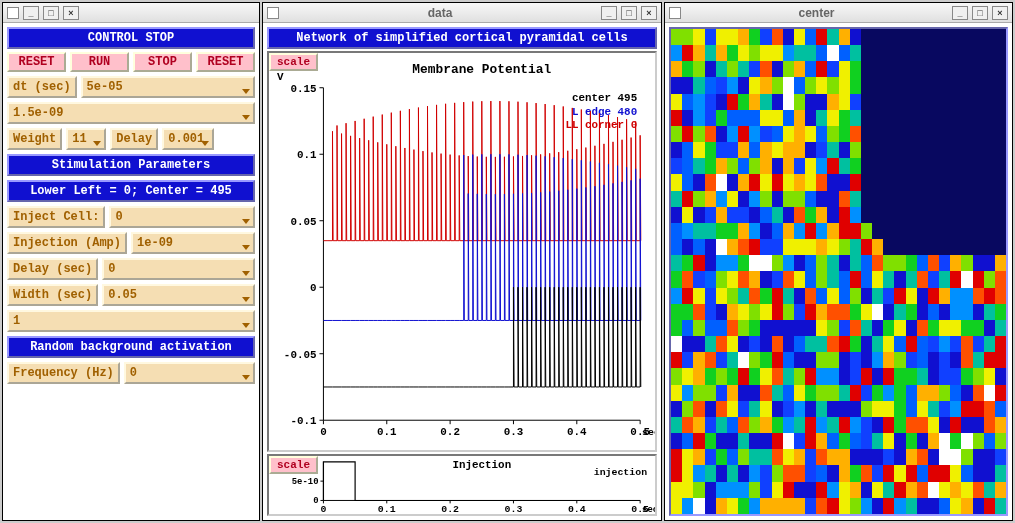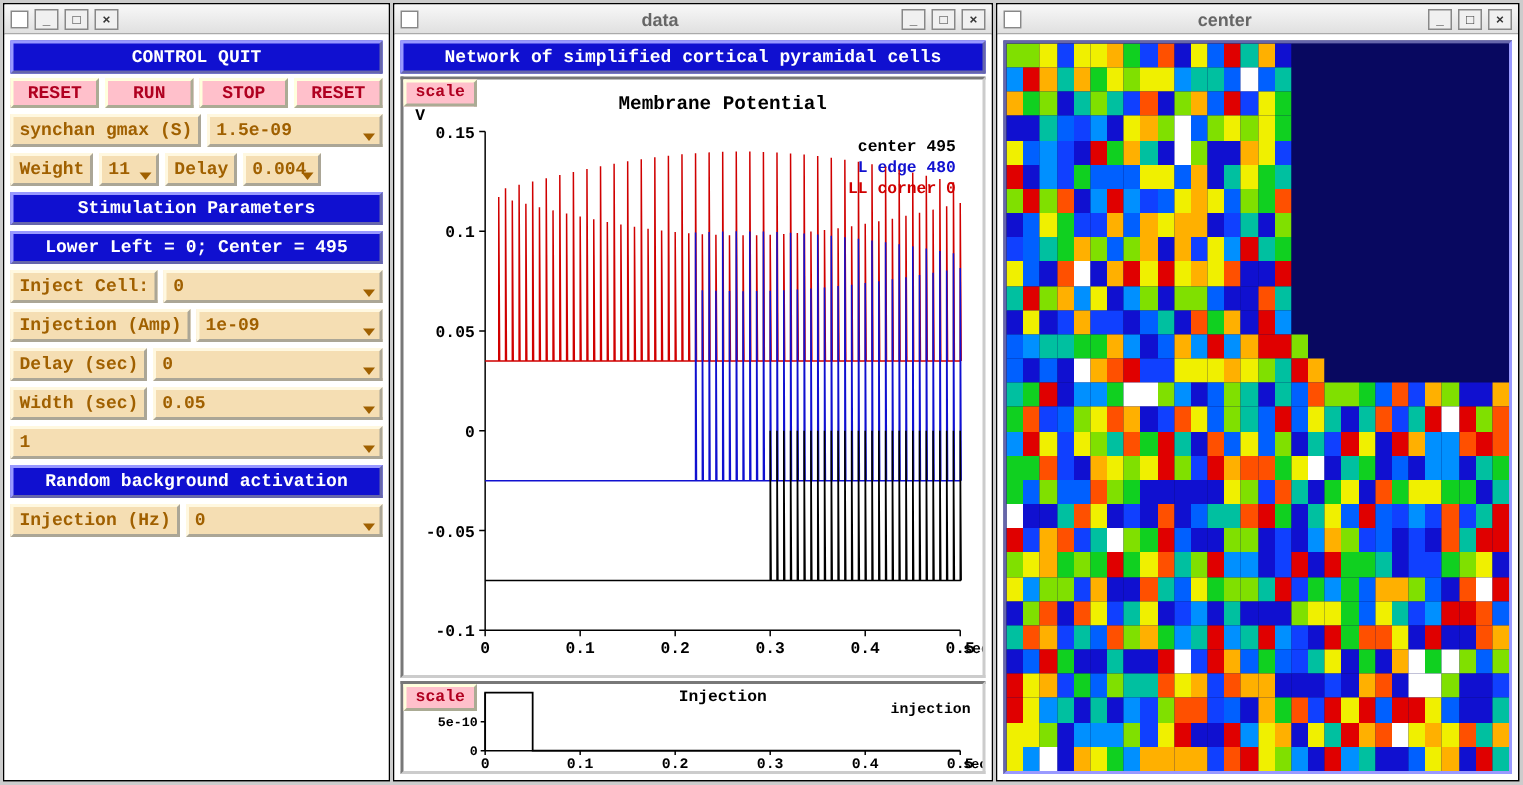"CONTROL QUIT" div.cp-header { text: QUIT -> STOP }
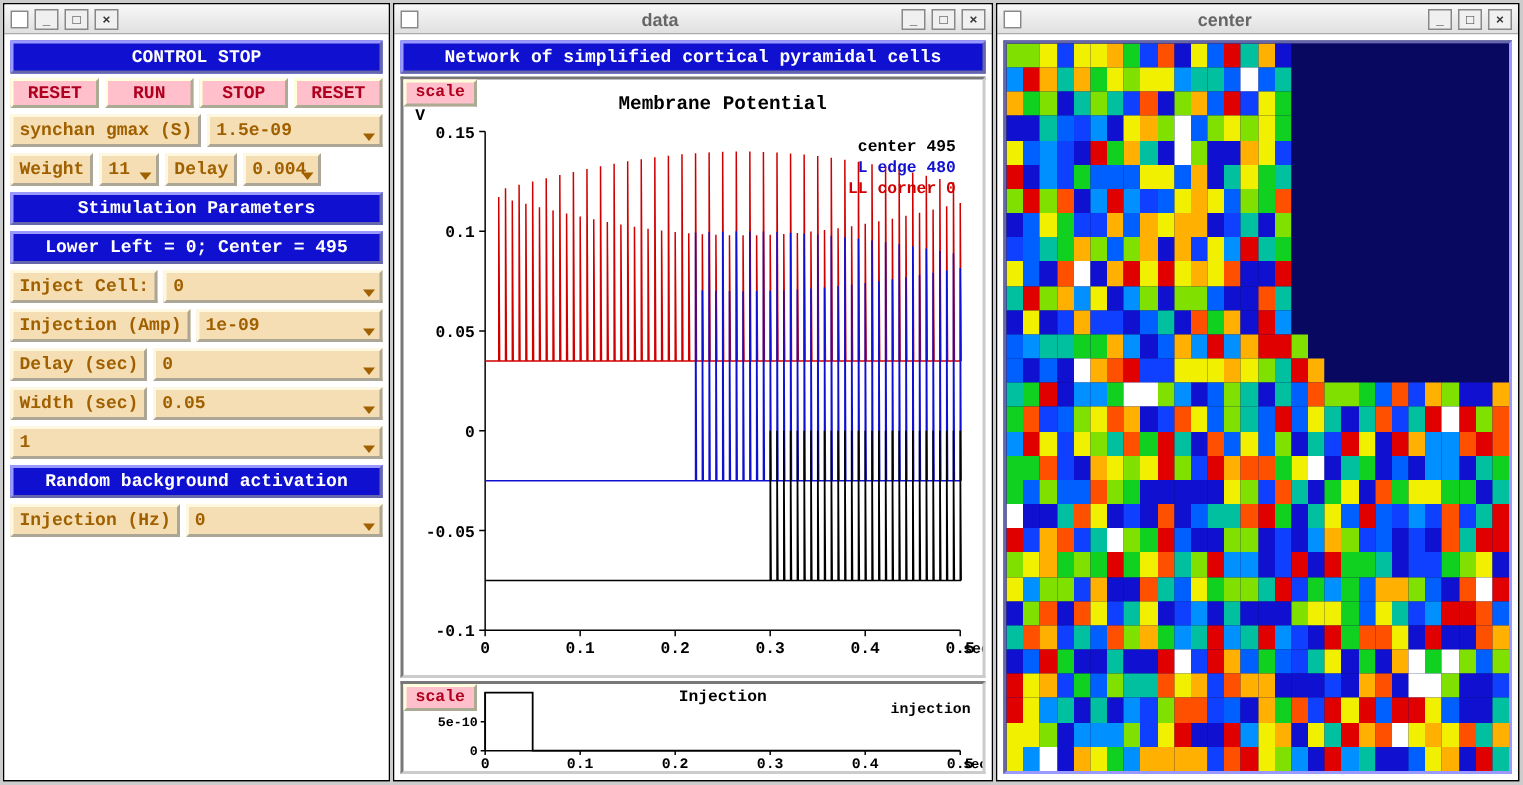"dt (sec)" div.field-row { html: none -> <div> <div>dt (sec)</div> <div>5e-05</div> </div> }
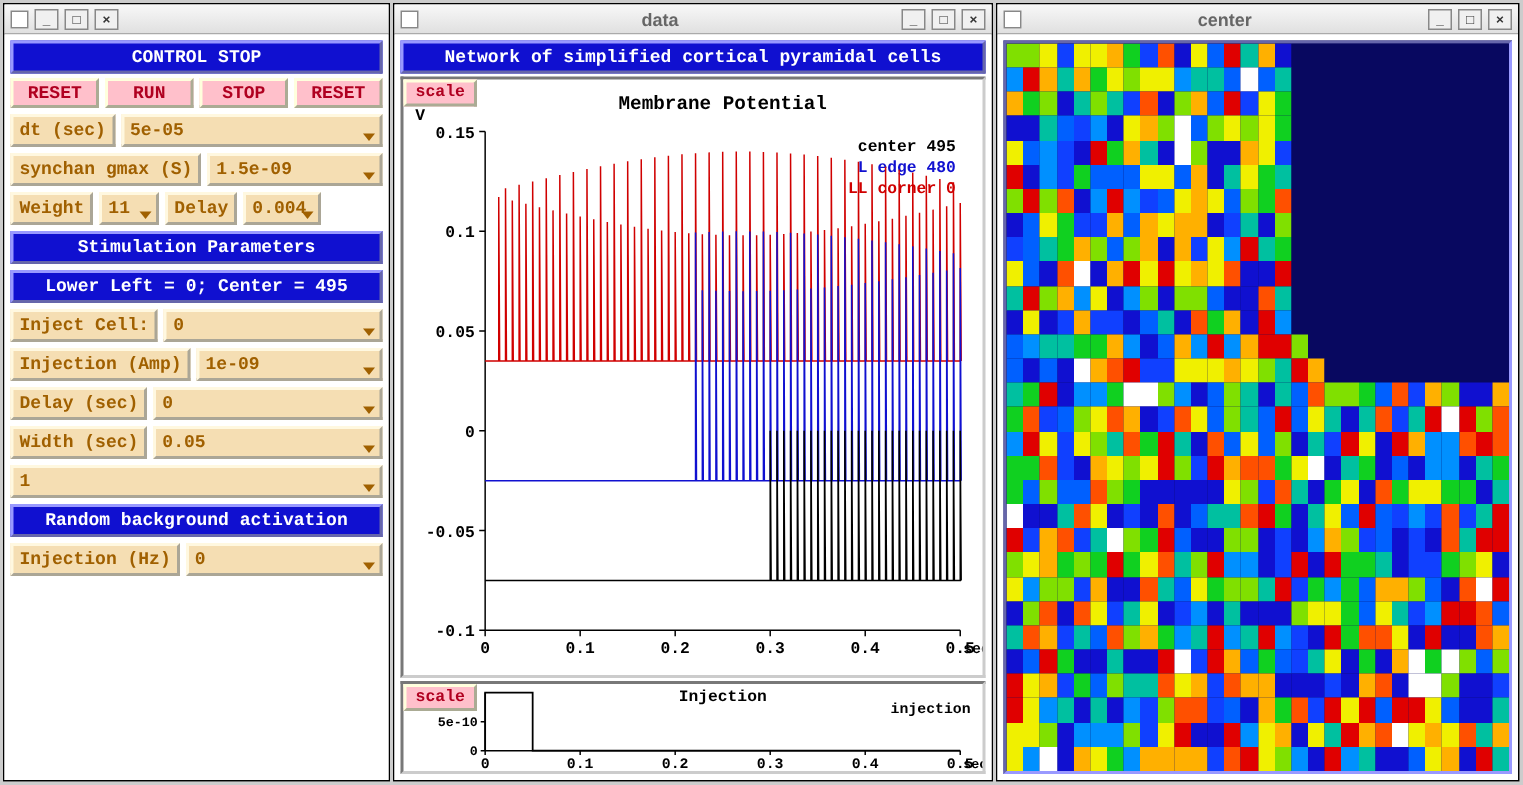"synchan gmax (S)" div.beige { html: <div>synchan gmax (S)</div> -> none }
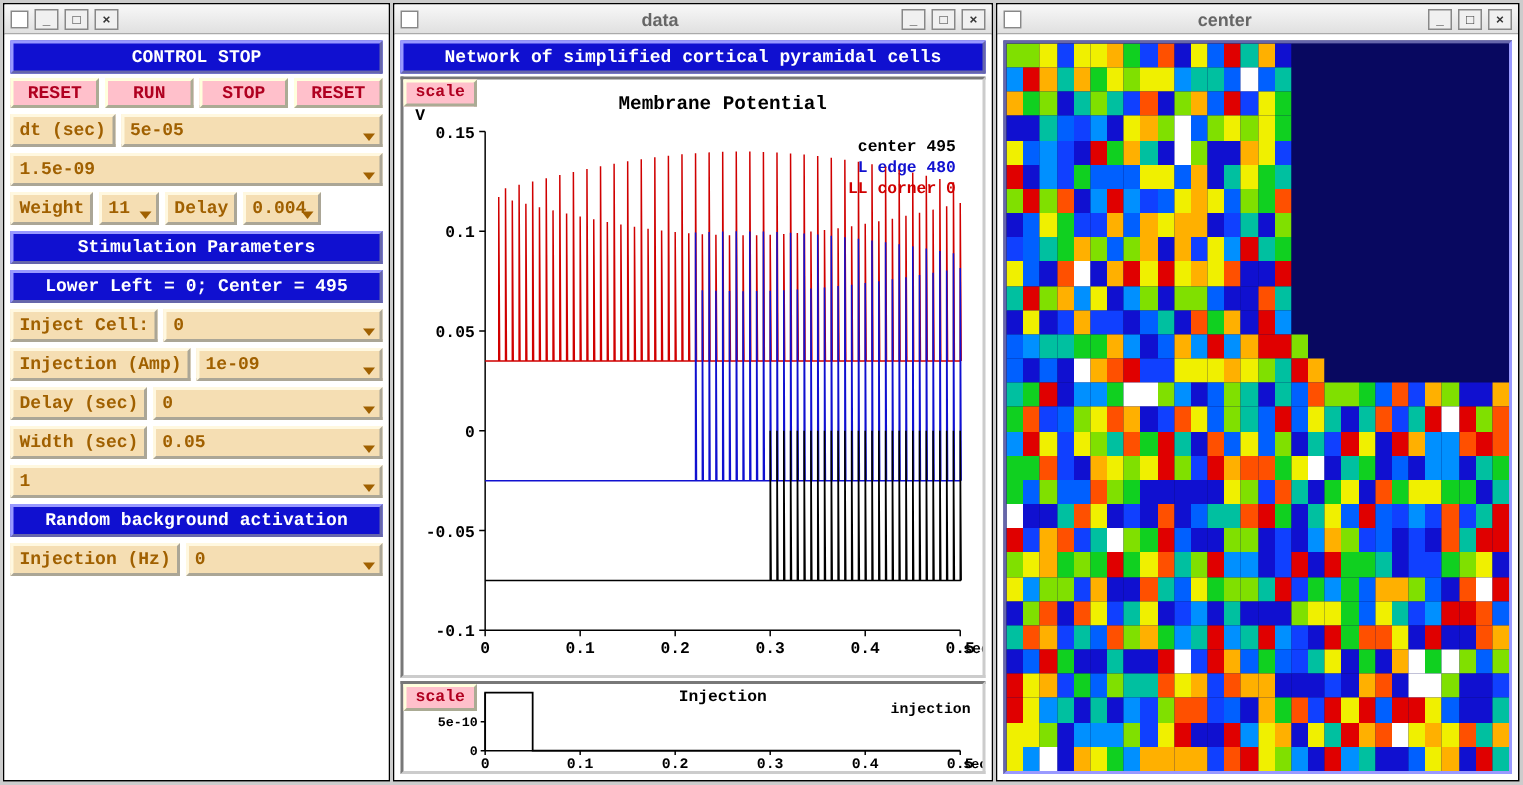"0.004" div.beige { text: 0.004 -> 0.001 }
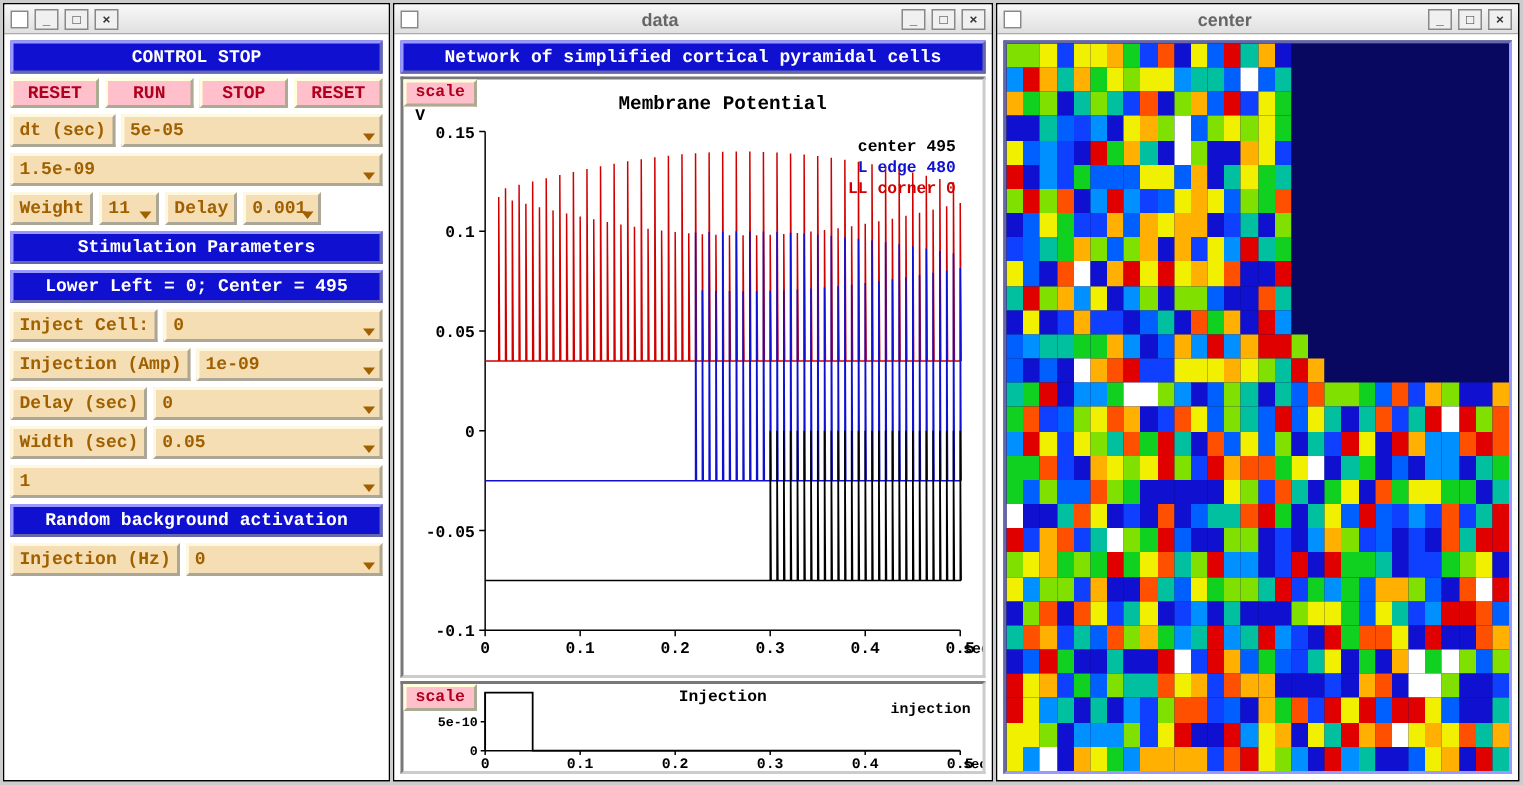"Injection (Hz)" div.beige { text: Injection -> Frequency }
